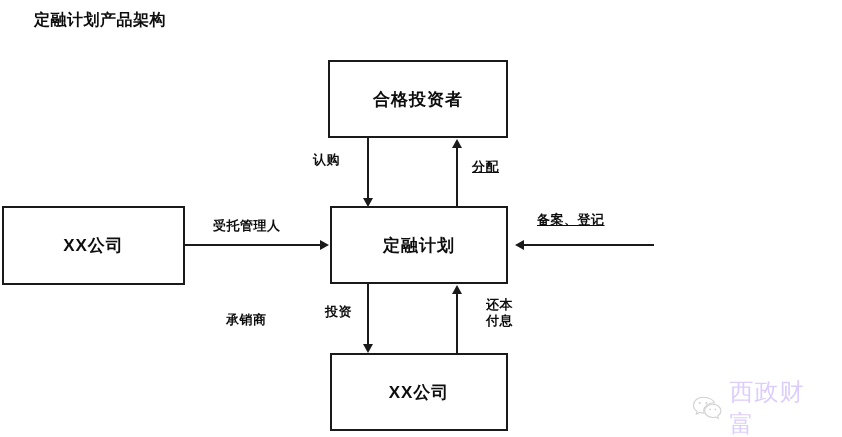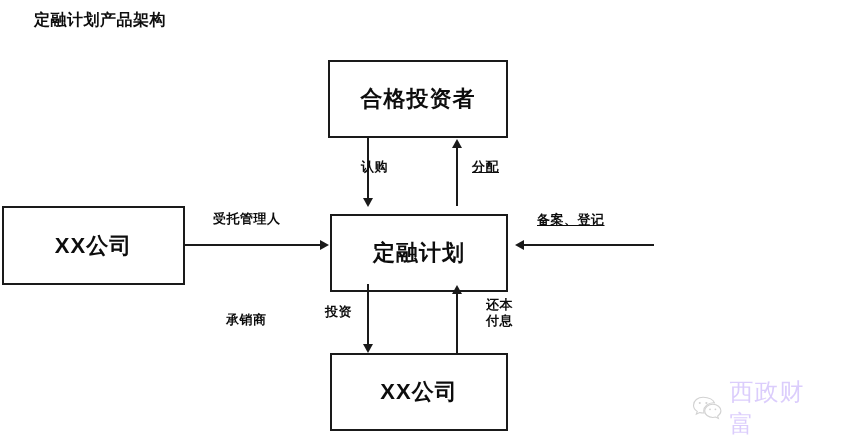"合格投资者" .node { font-size: 22px -> 17px }
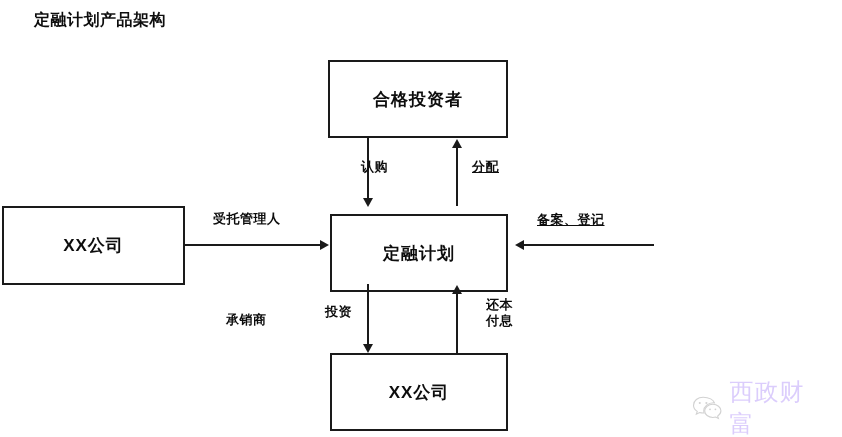"认购" div.edge-label { margin-left: 48px -> none; top: 159px -> 152px }
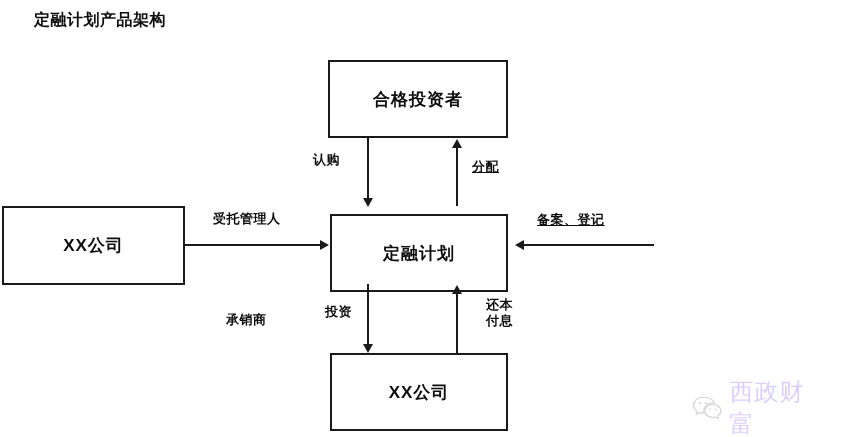"受托管理人" div.edge-label { font-family: none -> Liberation Mono, monospace; top: 211px -> 219px }
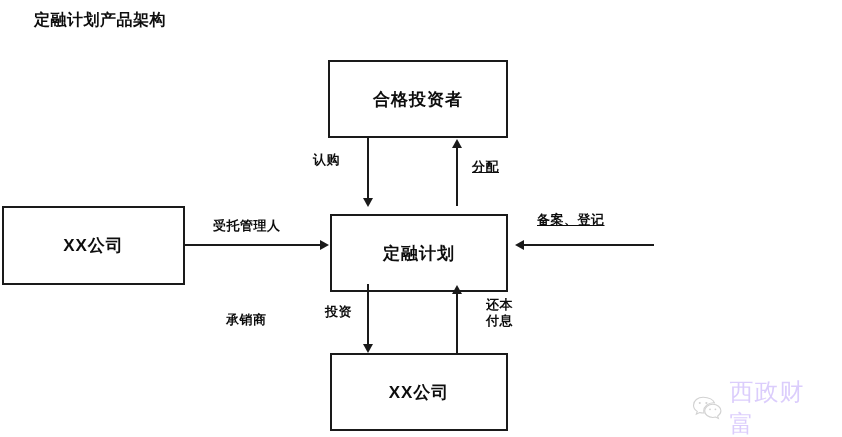"定融计划" #node-center { top: 214px -> 206px }
